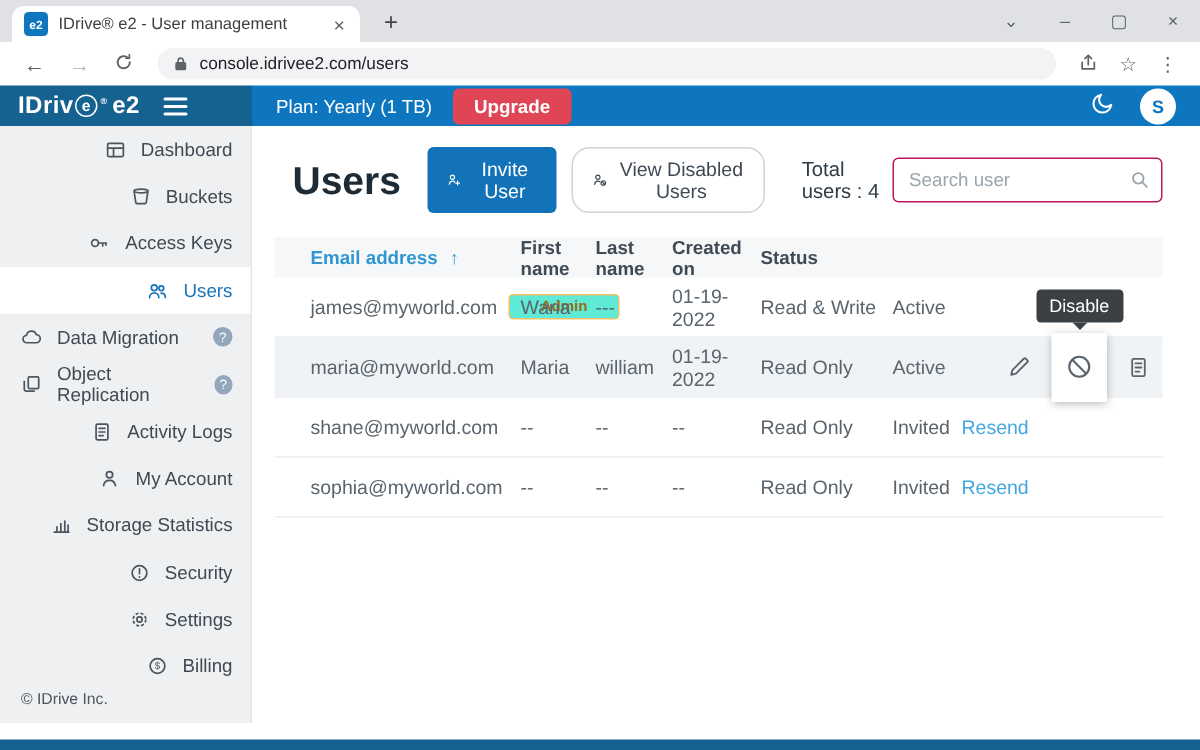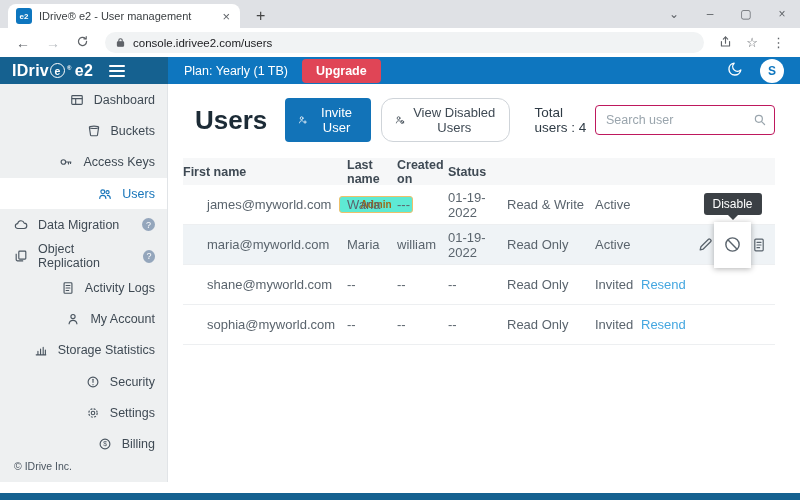"Email address" div.c-email { html: none -> <div> <span>Email address</span> <span>↑</span> </div> }
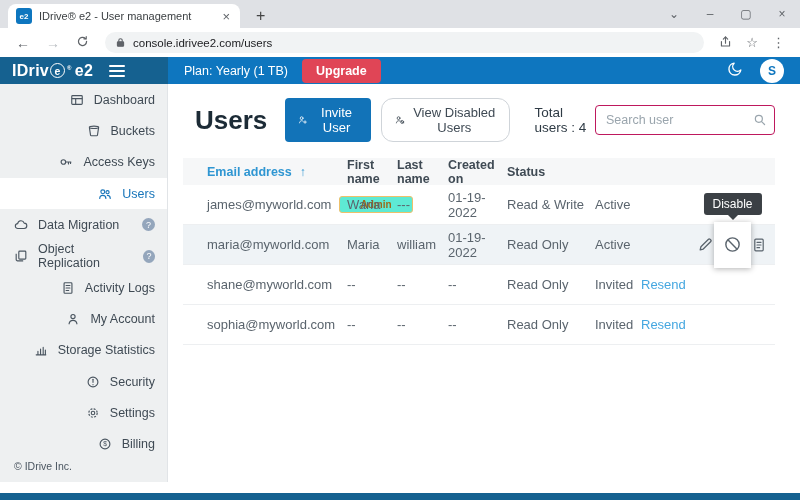"Disable" .actions { gap: none -> 13px }
